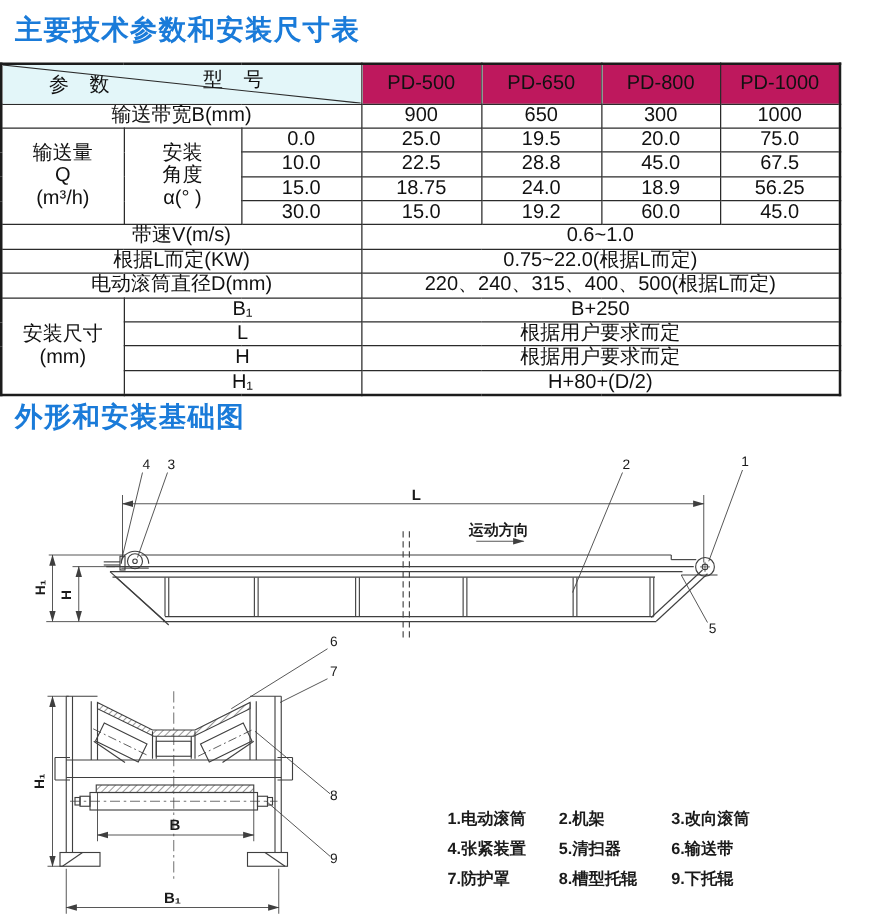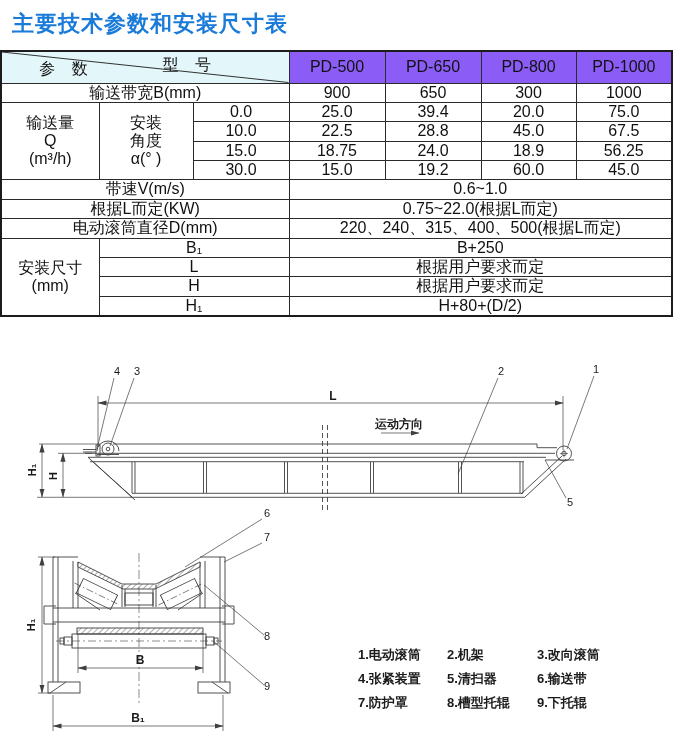"PD-500" .hdr { background: #8b5cf6 -> #be185d }
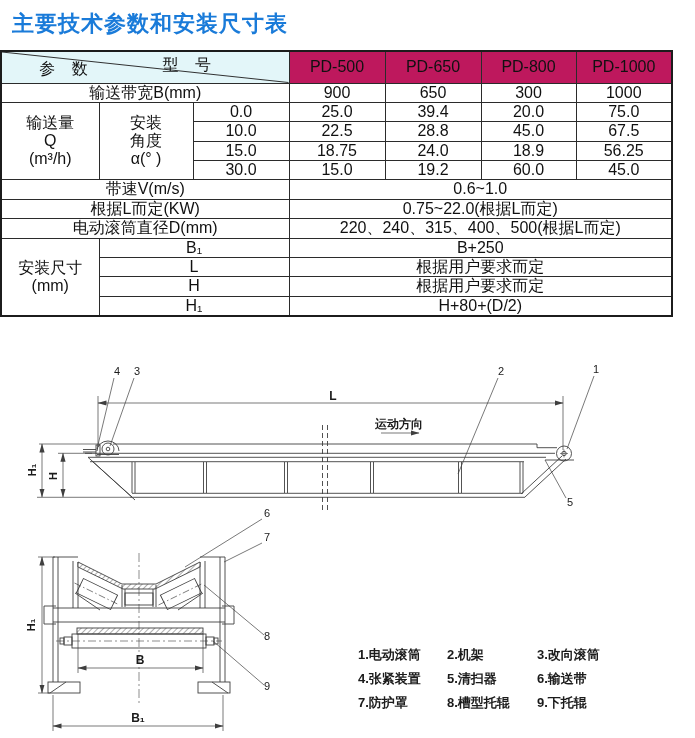"39.4" td { text: 39.4 -> 19.5 }
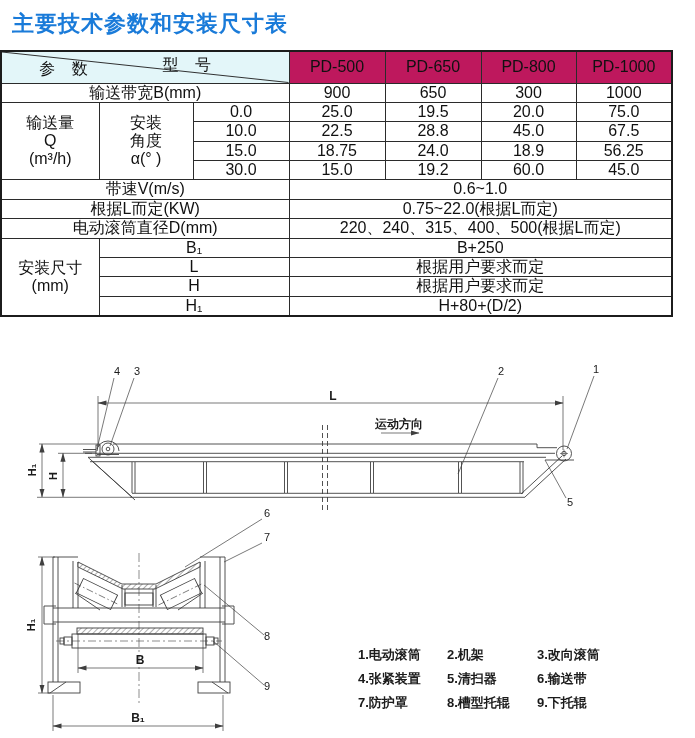"外形和安装基础图" div.sec-title { html: none -> <div>外形和安装基础图</div> }
